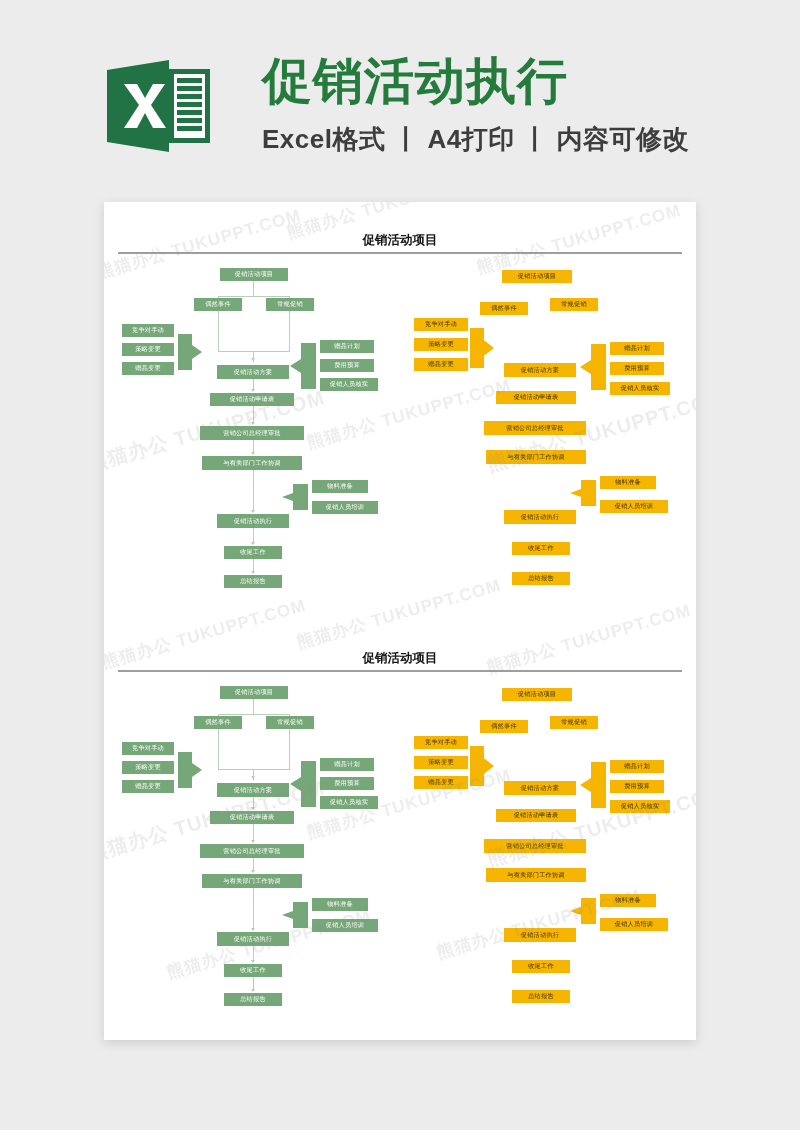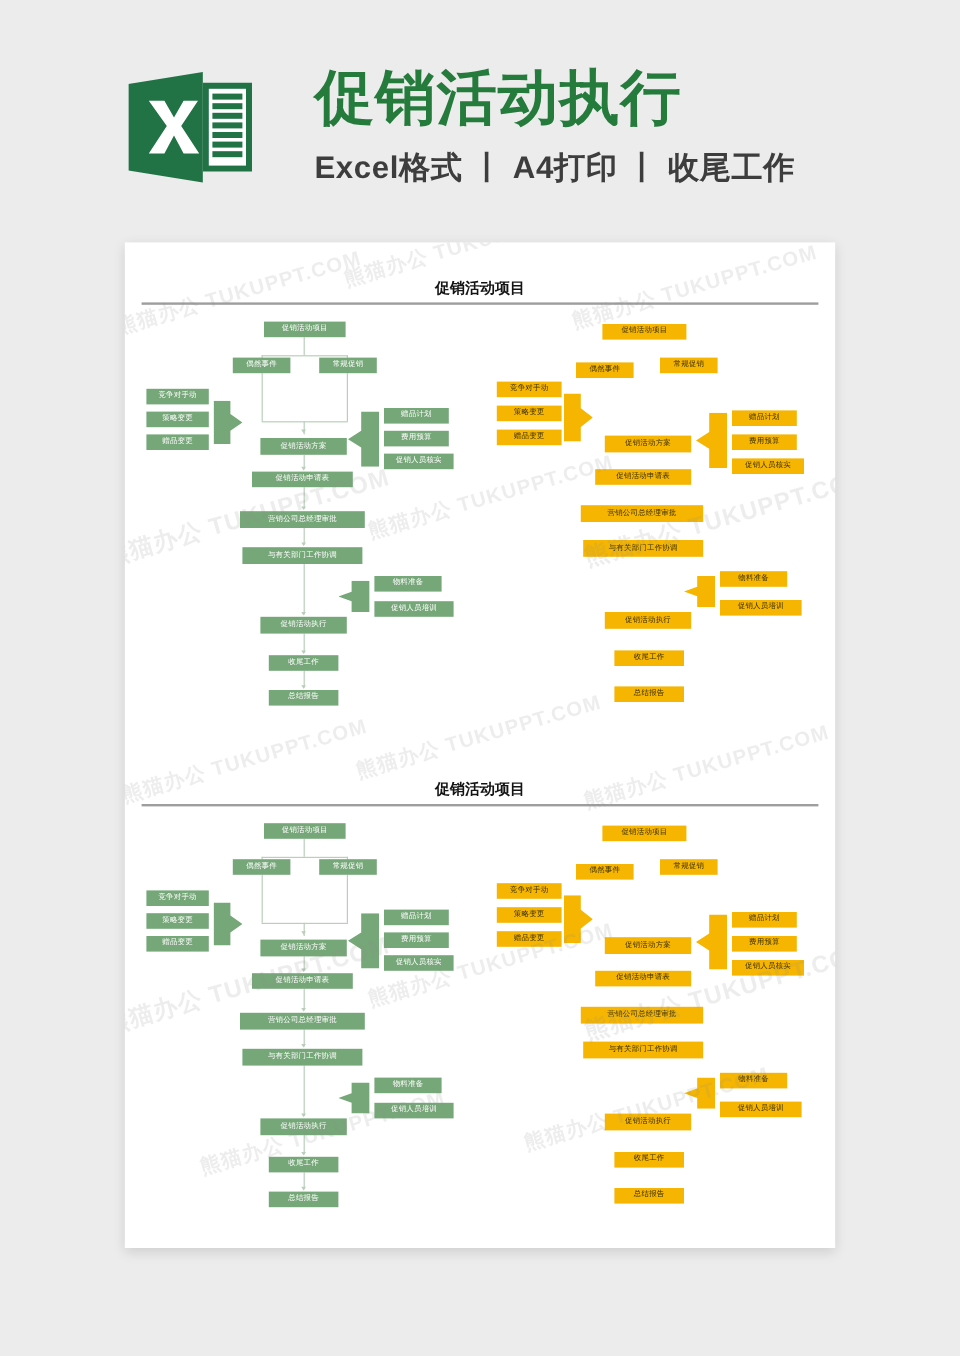"Excel格式 丨 A4打印 丨 收尾工作" div.hd-sub { text: 收尾工作 -> 内容可修改 }
